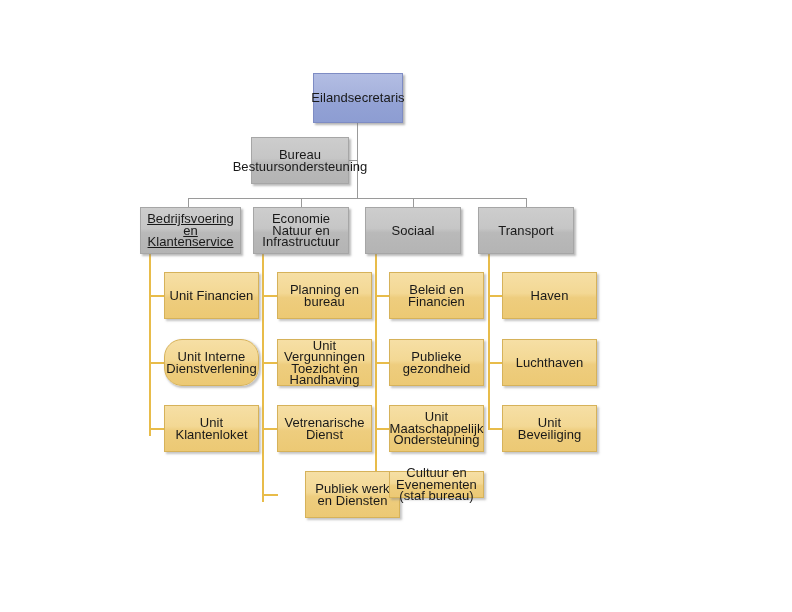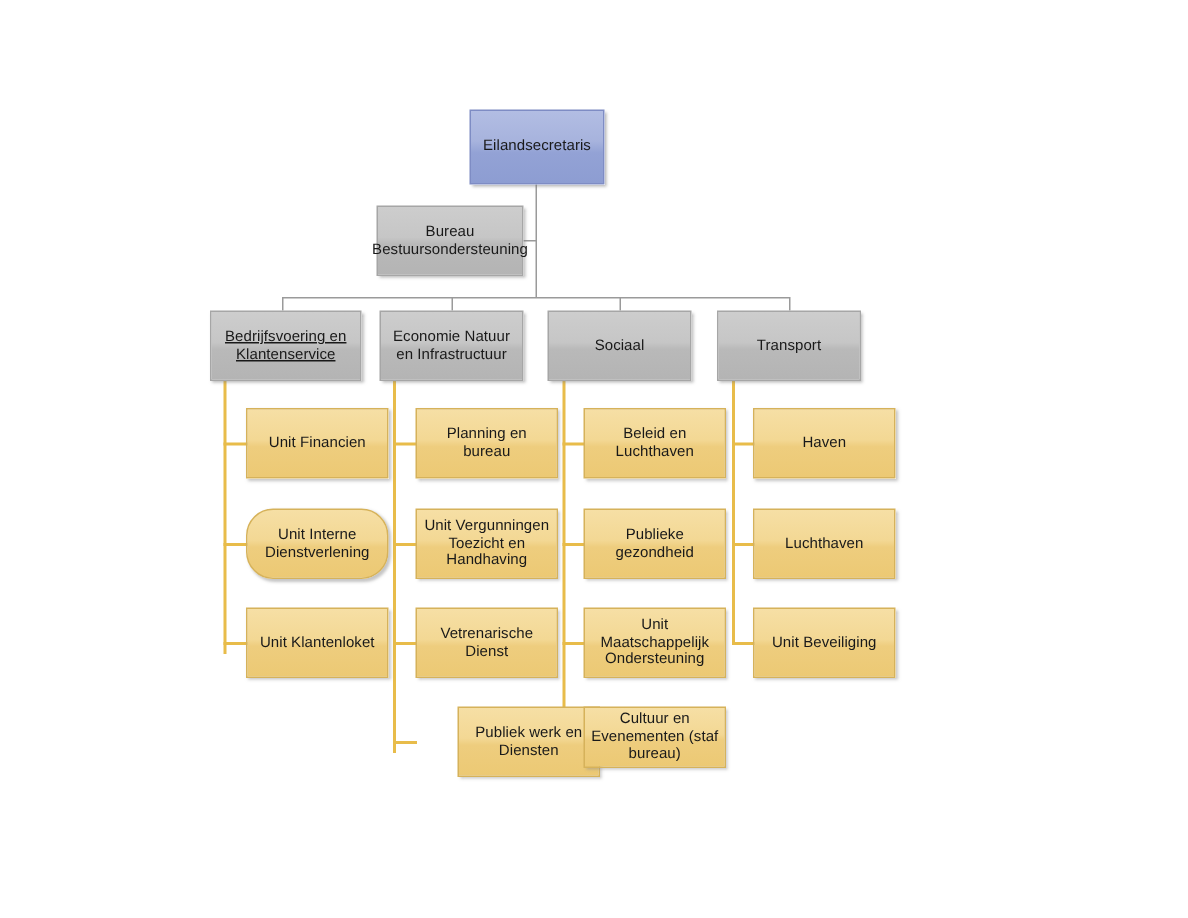"Eilandsecretaris" .box { font-size: 10px -> 13px }
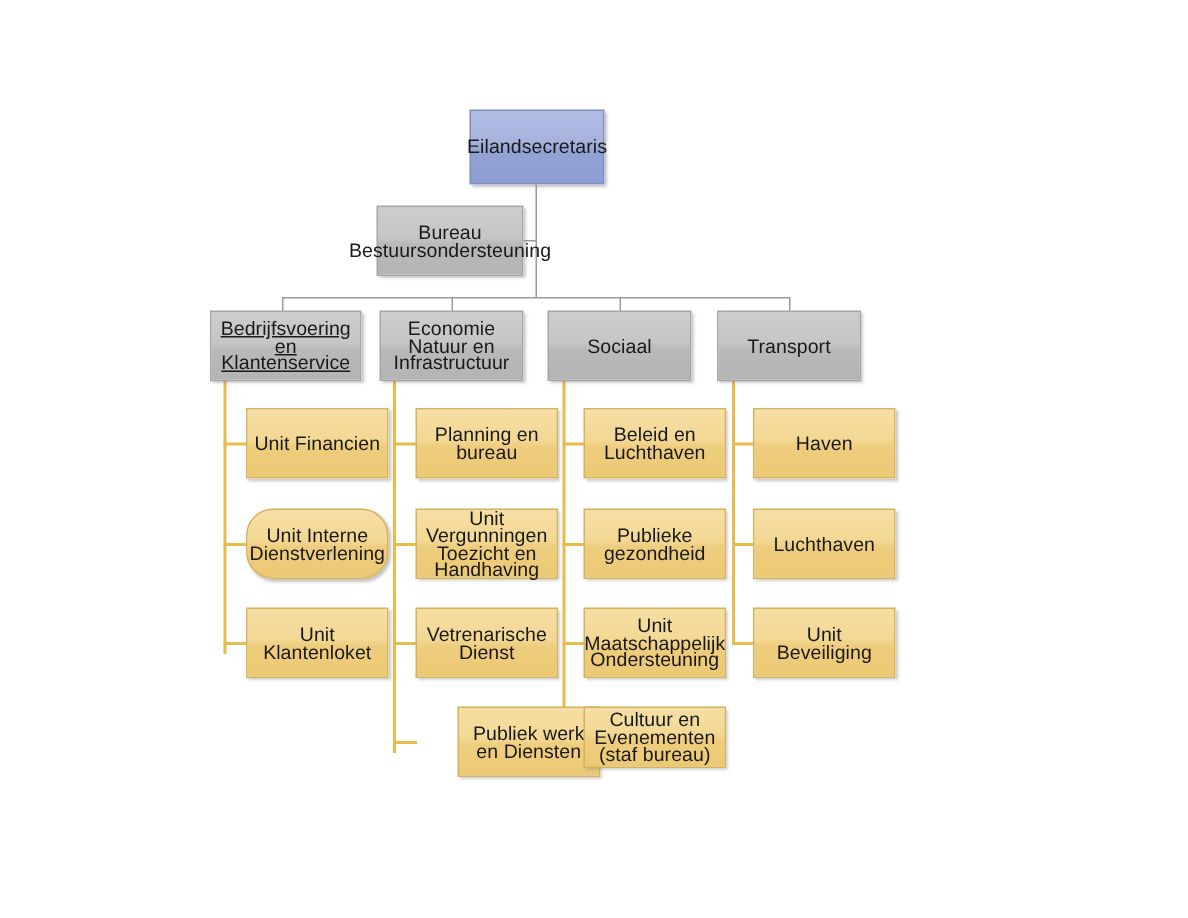"Beleid en Luchthaven" span.lbl { text: Luchthaven -> Financien }
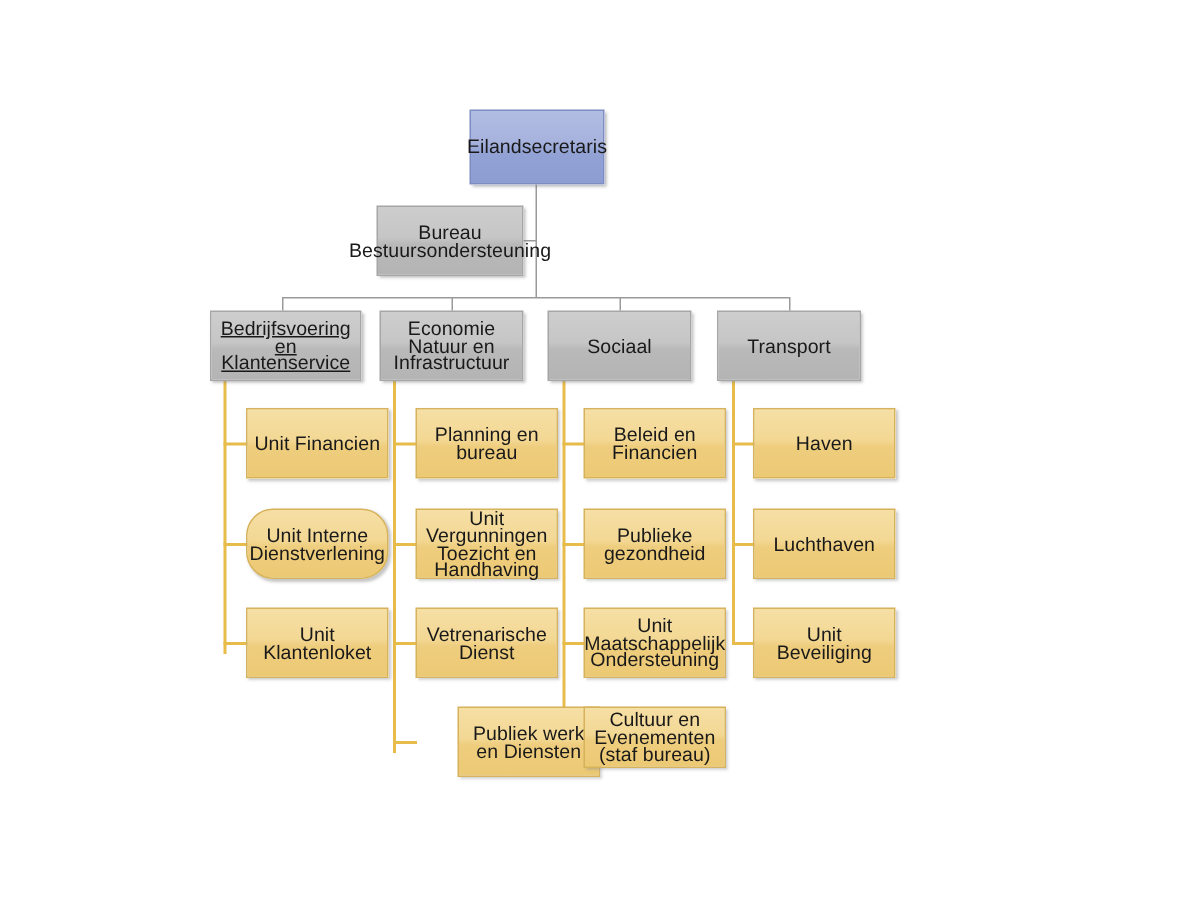"Cultuur en Evenementen (staf bureau)" div.box { height: 41px -> 27px }
